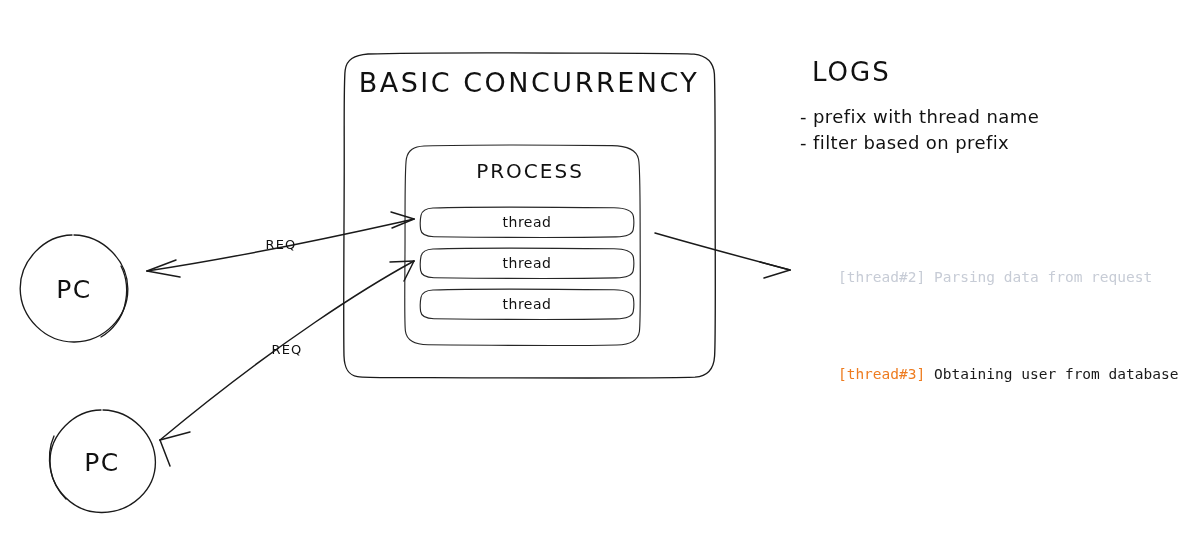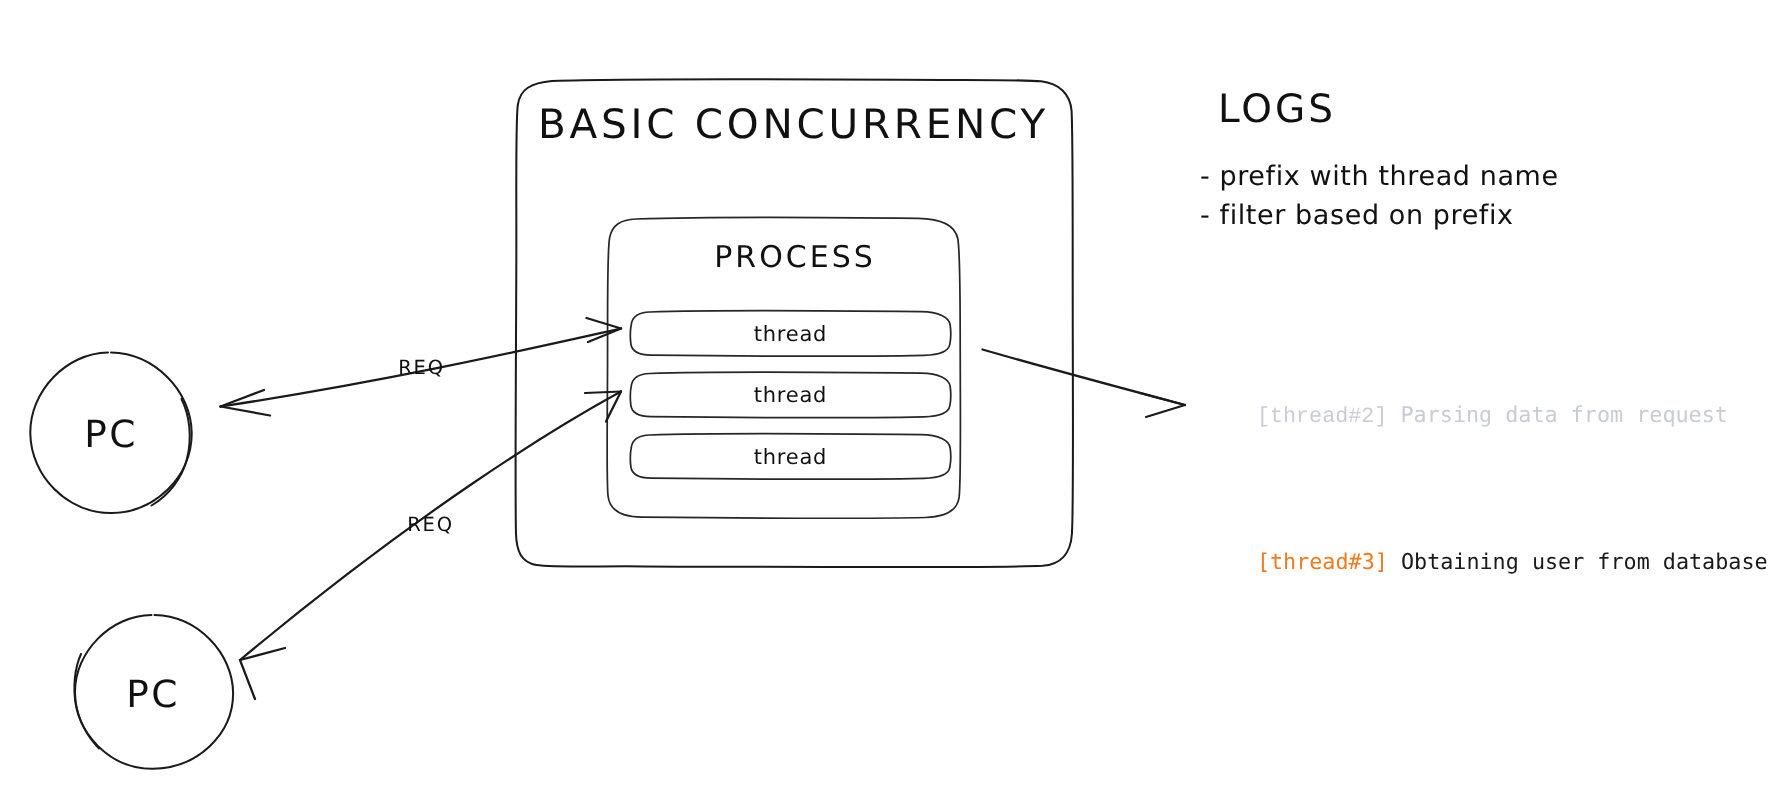"[thread#2]" span.log-pfx { font-family: Liberation Mono, monospace -> none }
